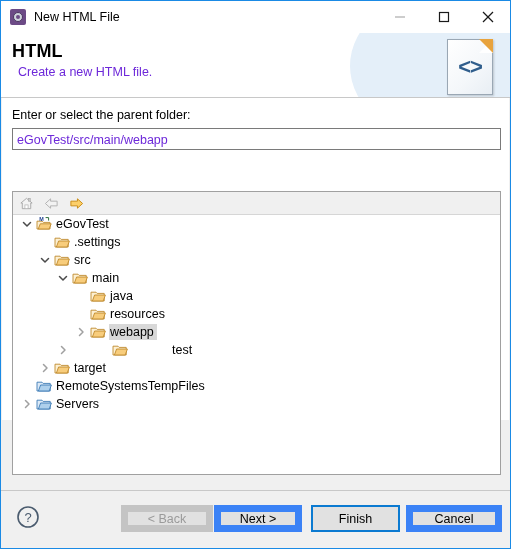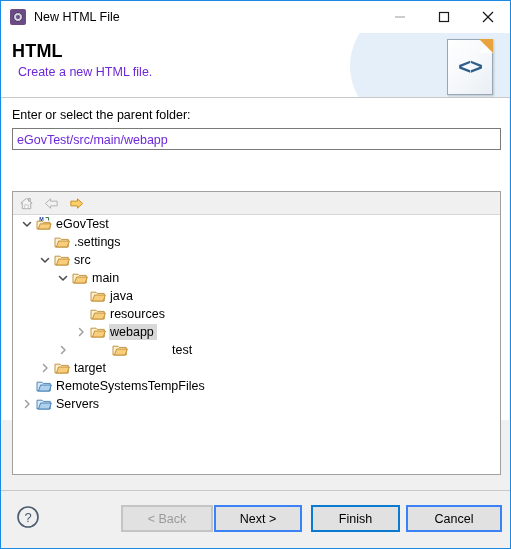"< Back" .btn { border: 2px solid #3b82f6 -> 7px solid #3b82f6 }
